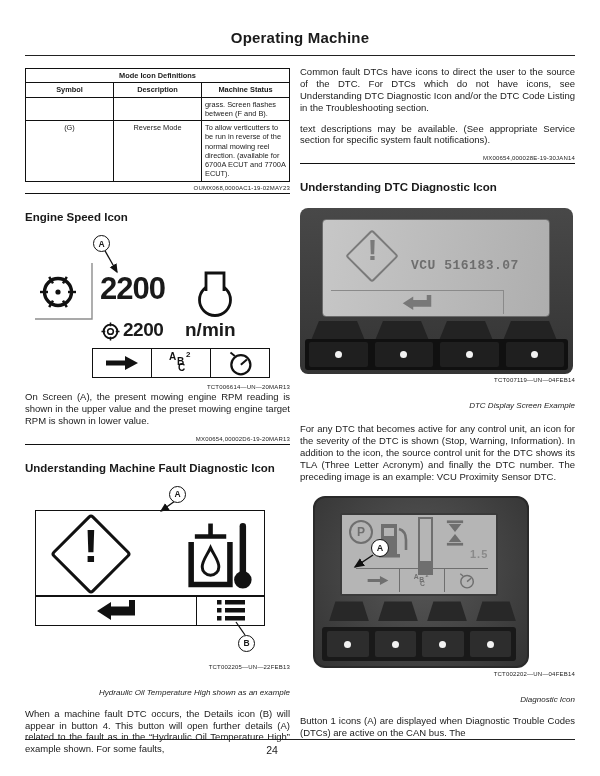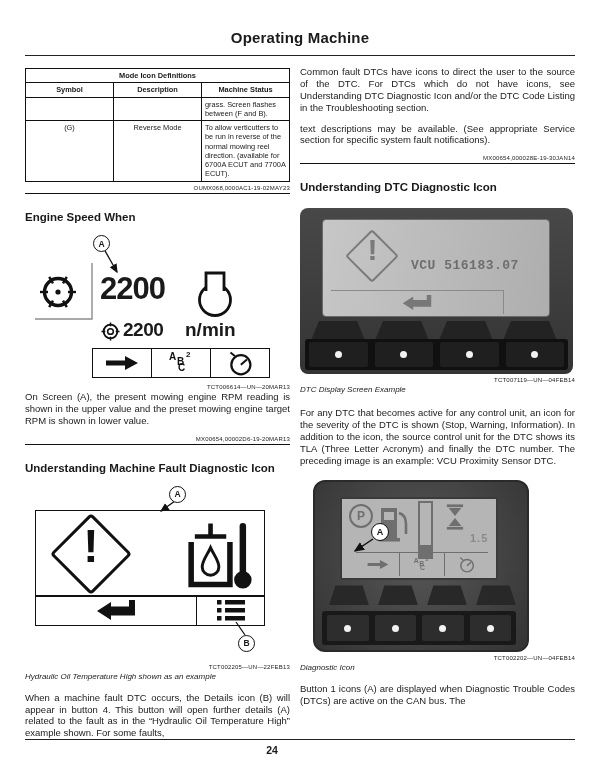"Engine Speed When" h2 { text: When -> Icon }
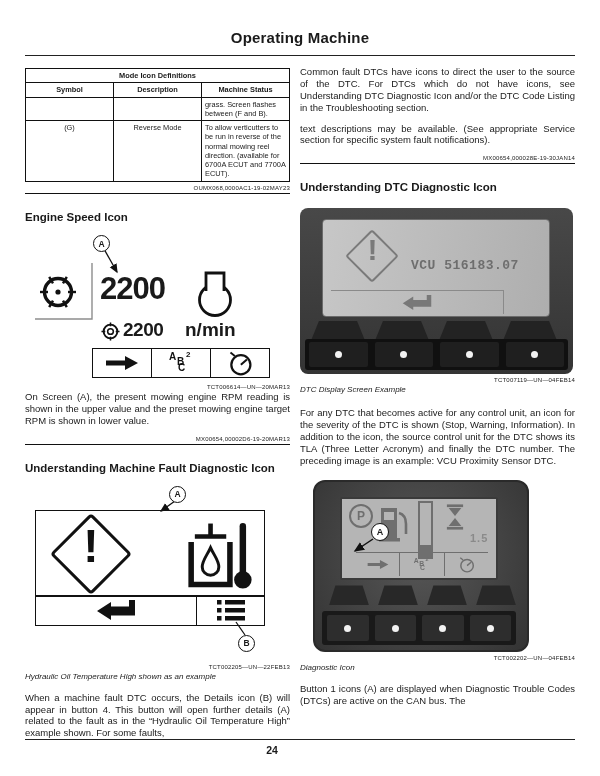"DTC Display Screen Example" .fig-caption { margin: 2px 0 11px -> 18px 0 11px; text-align: left -> right }
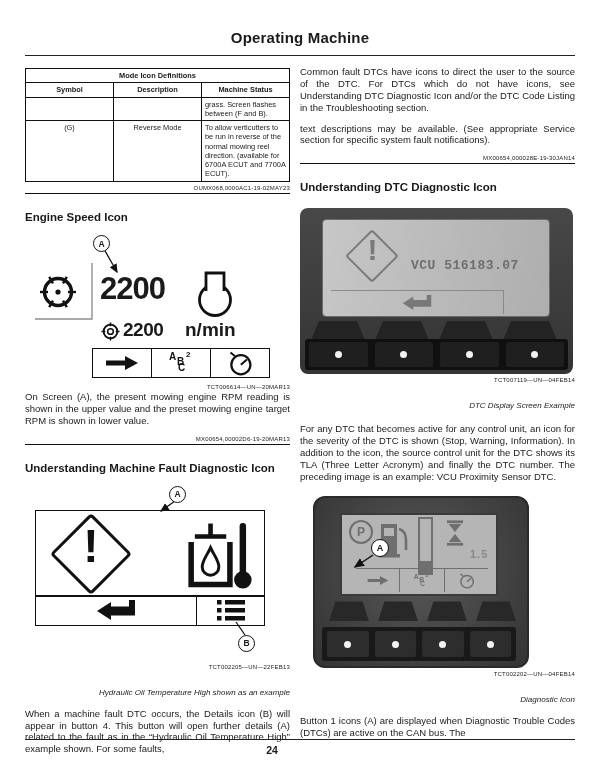"24" .page-num { font-weight: bold -> normal }
